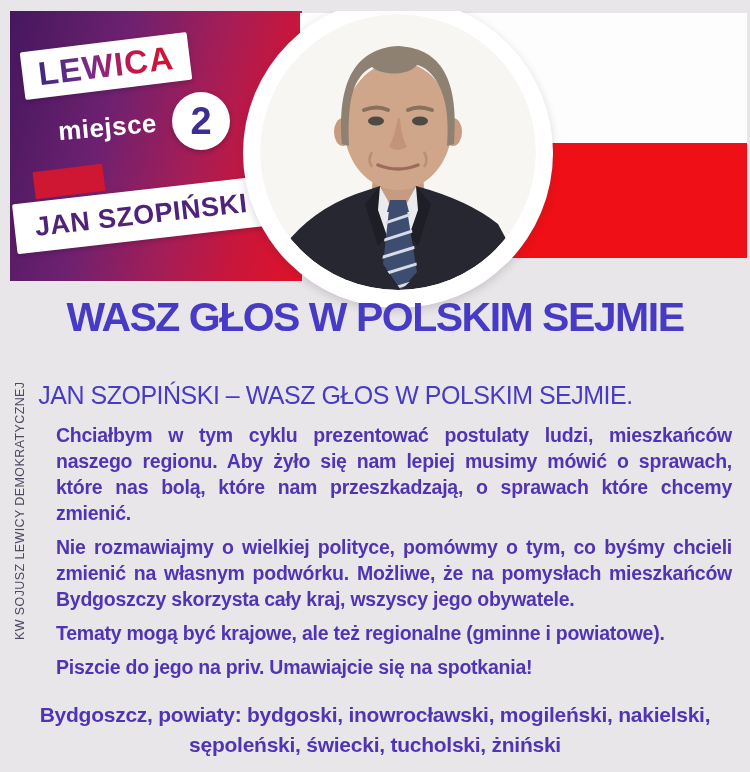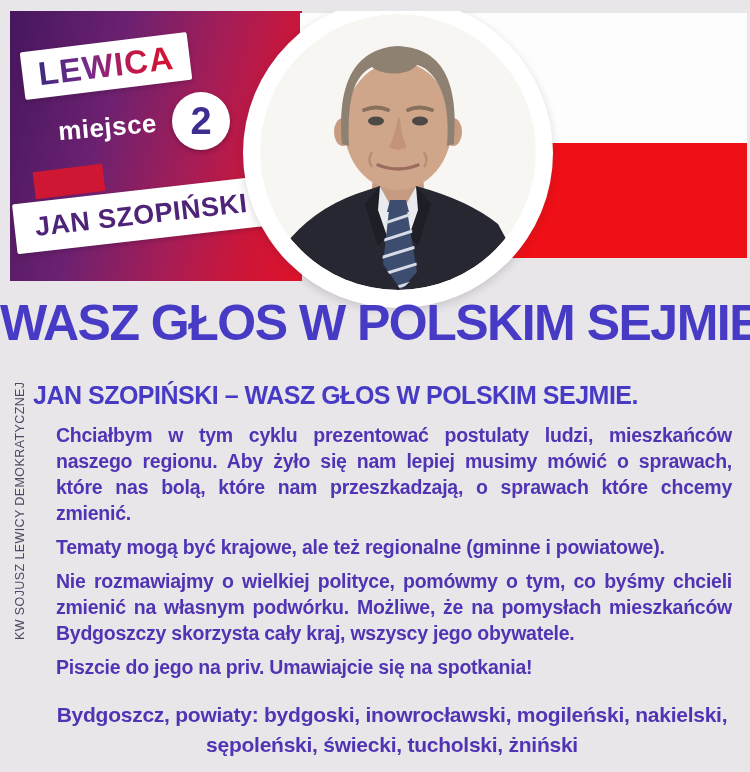"WASZ GŁOS W POLSKIM SEJMIE" .page-title { font-size: 50px -> 41px }
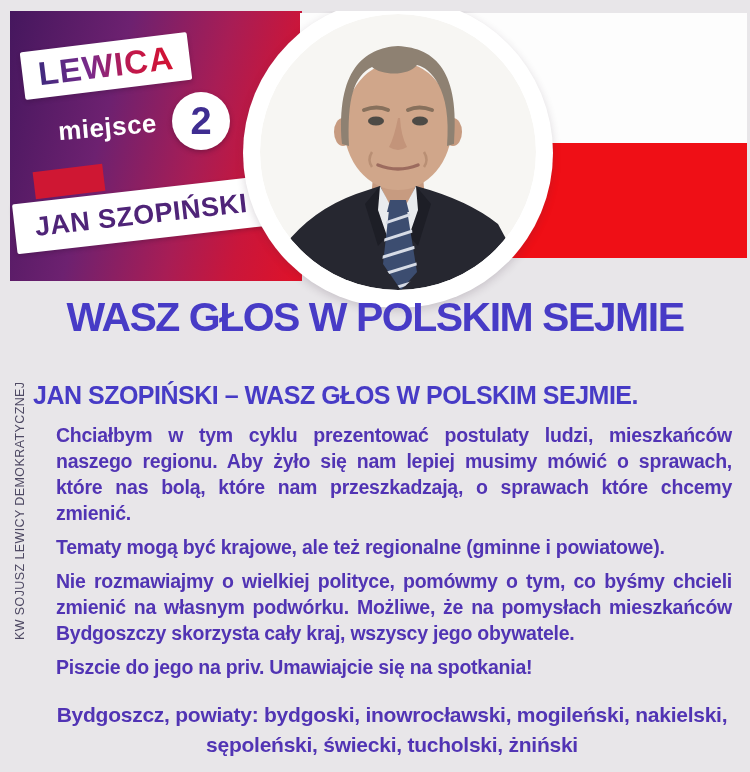"JAN SZOPIŃSKI – WASZ GŁOS" .article-heading { font-weight: 700 -> 400 }
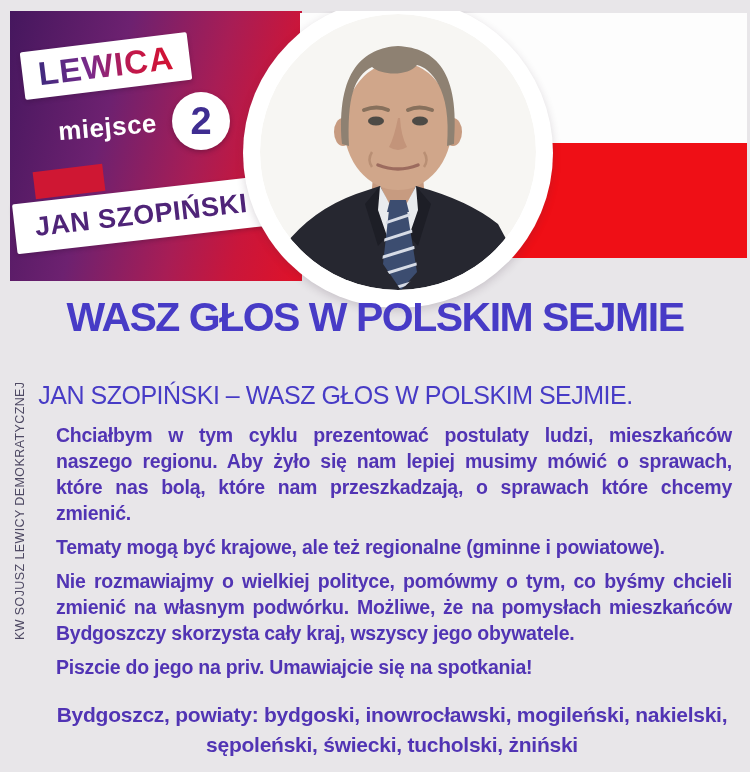"Tematy mogą być krajowe, ale" p { order: before "Nie rozmawiajmy o wielkiej polityce," -> after "Nie rozmawiajmy o wielkiej polityce," }
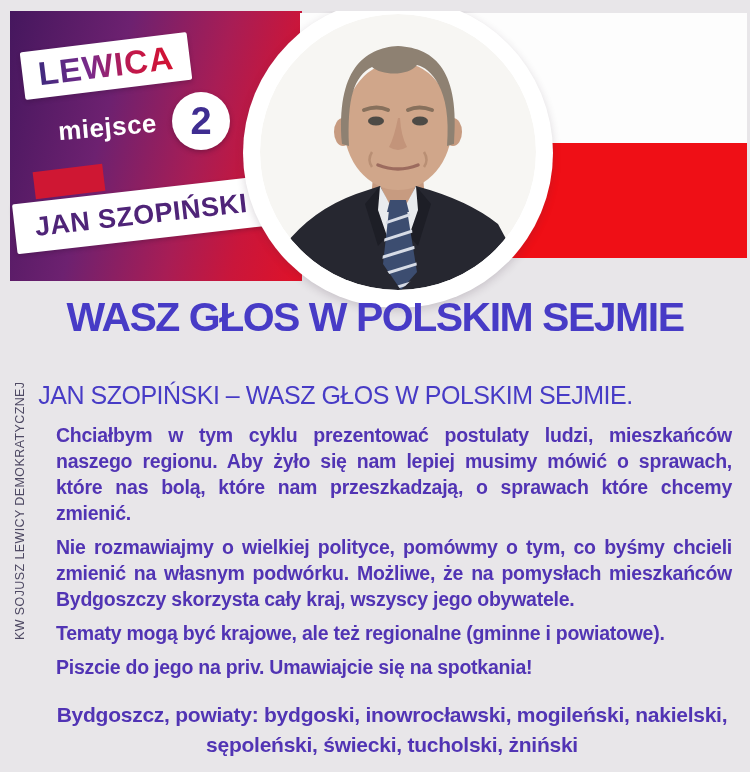"Bydgoszcz, powiaty: bydgoski," .footer-region { margin-left: 17px -> none }
